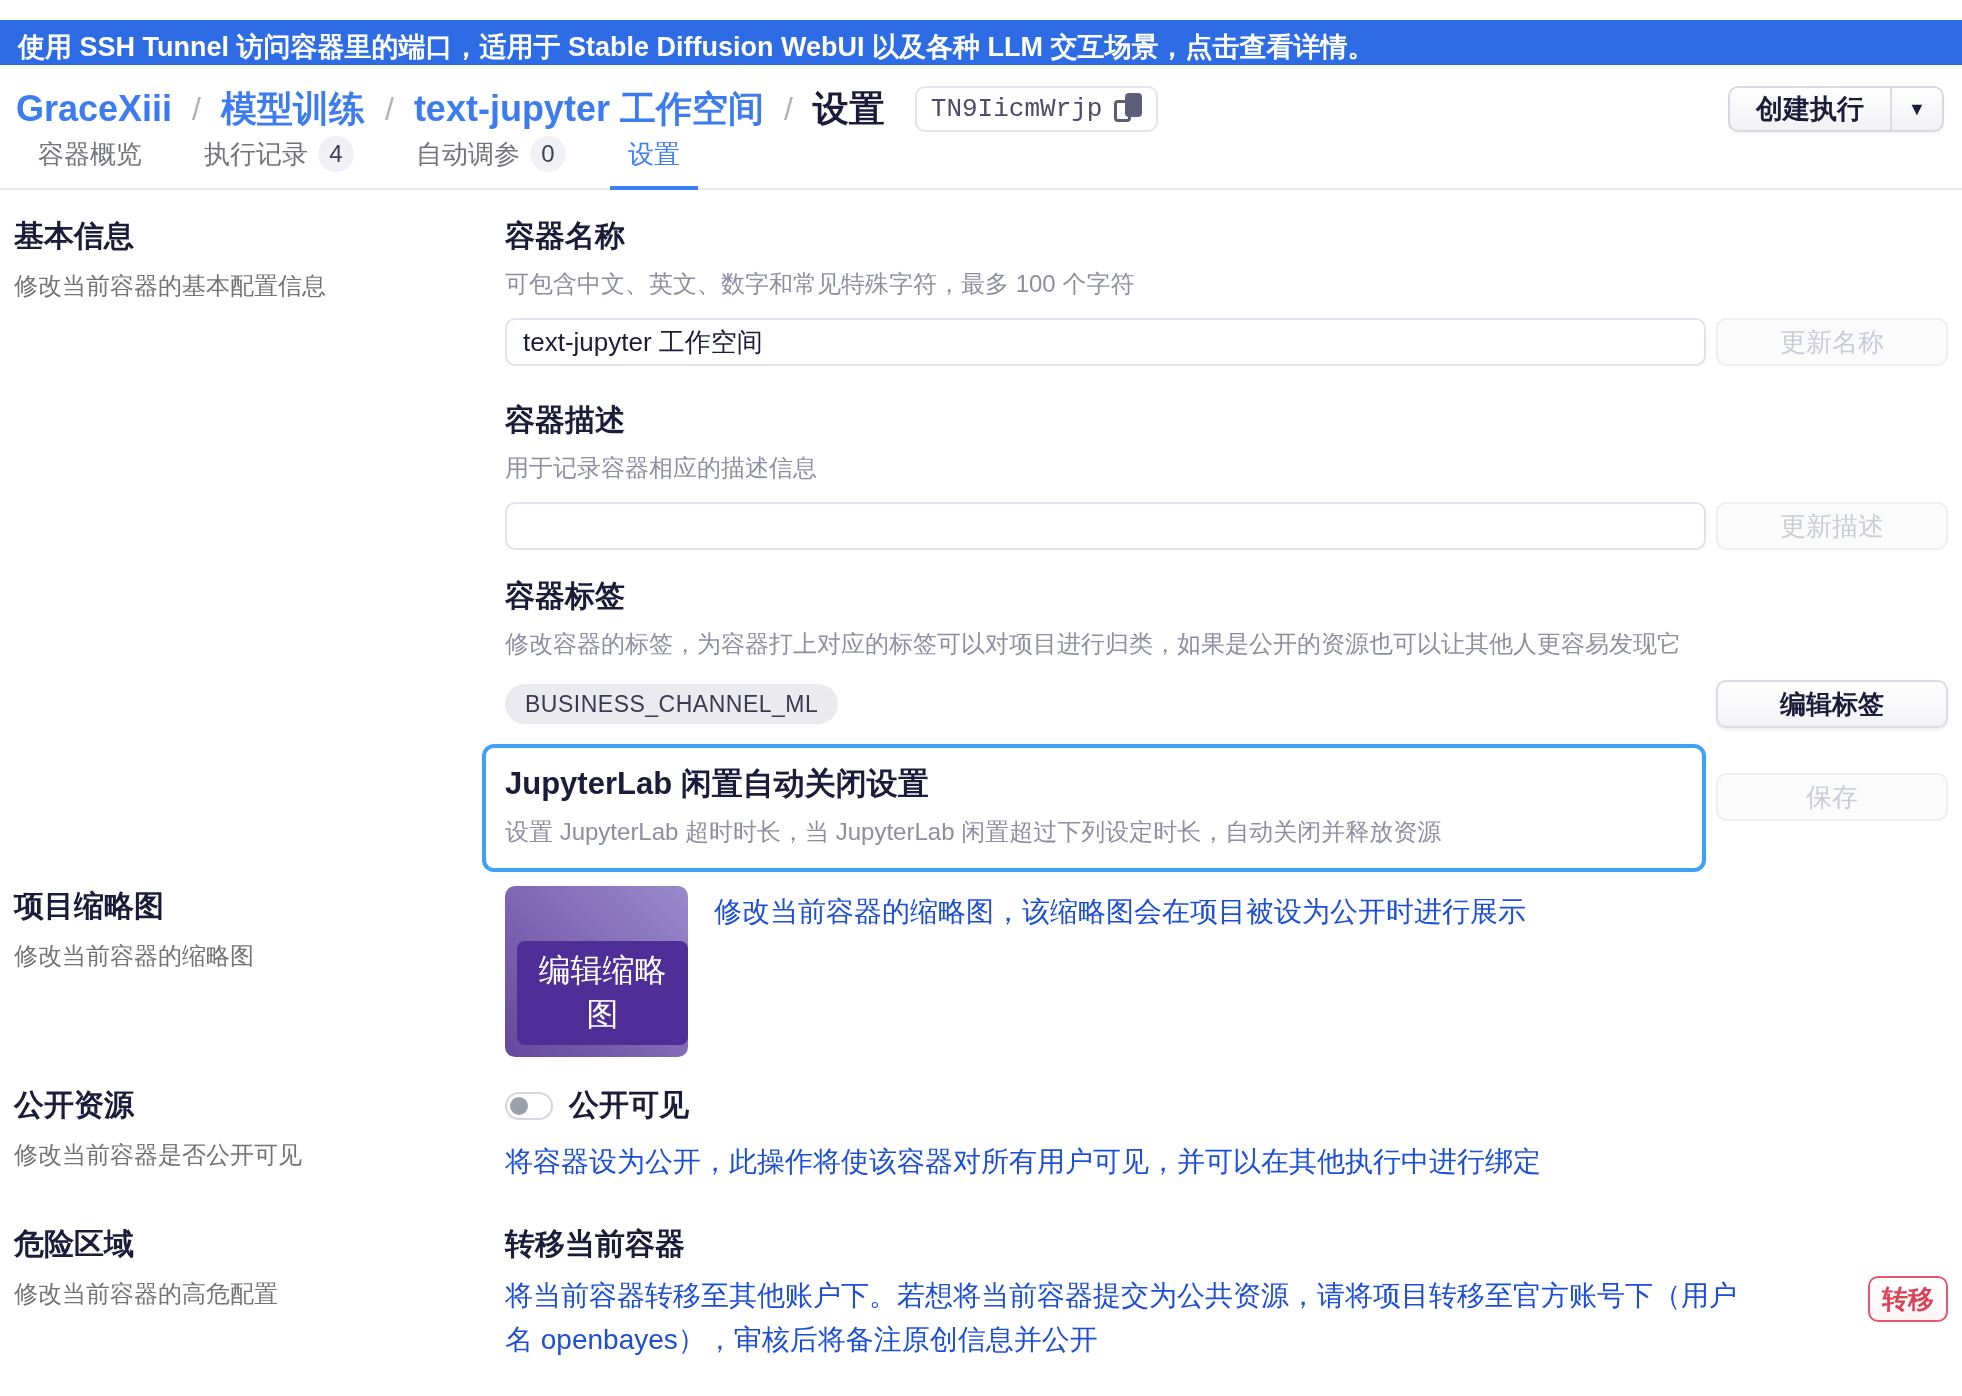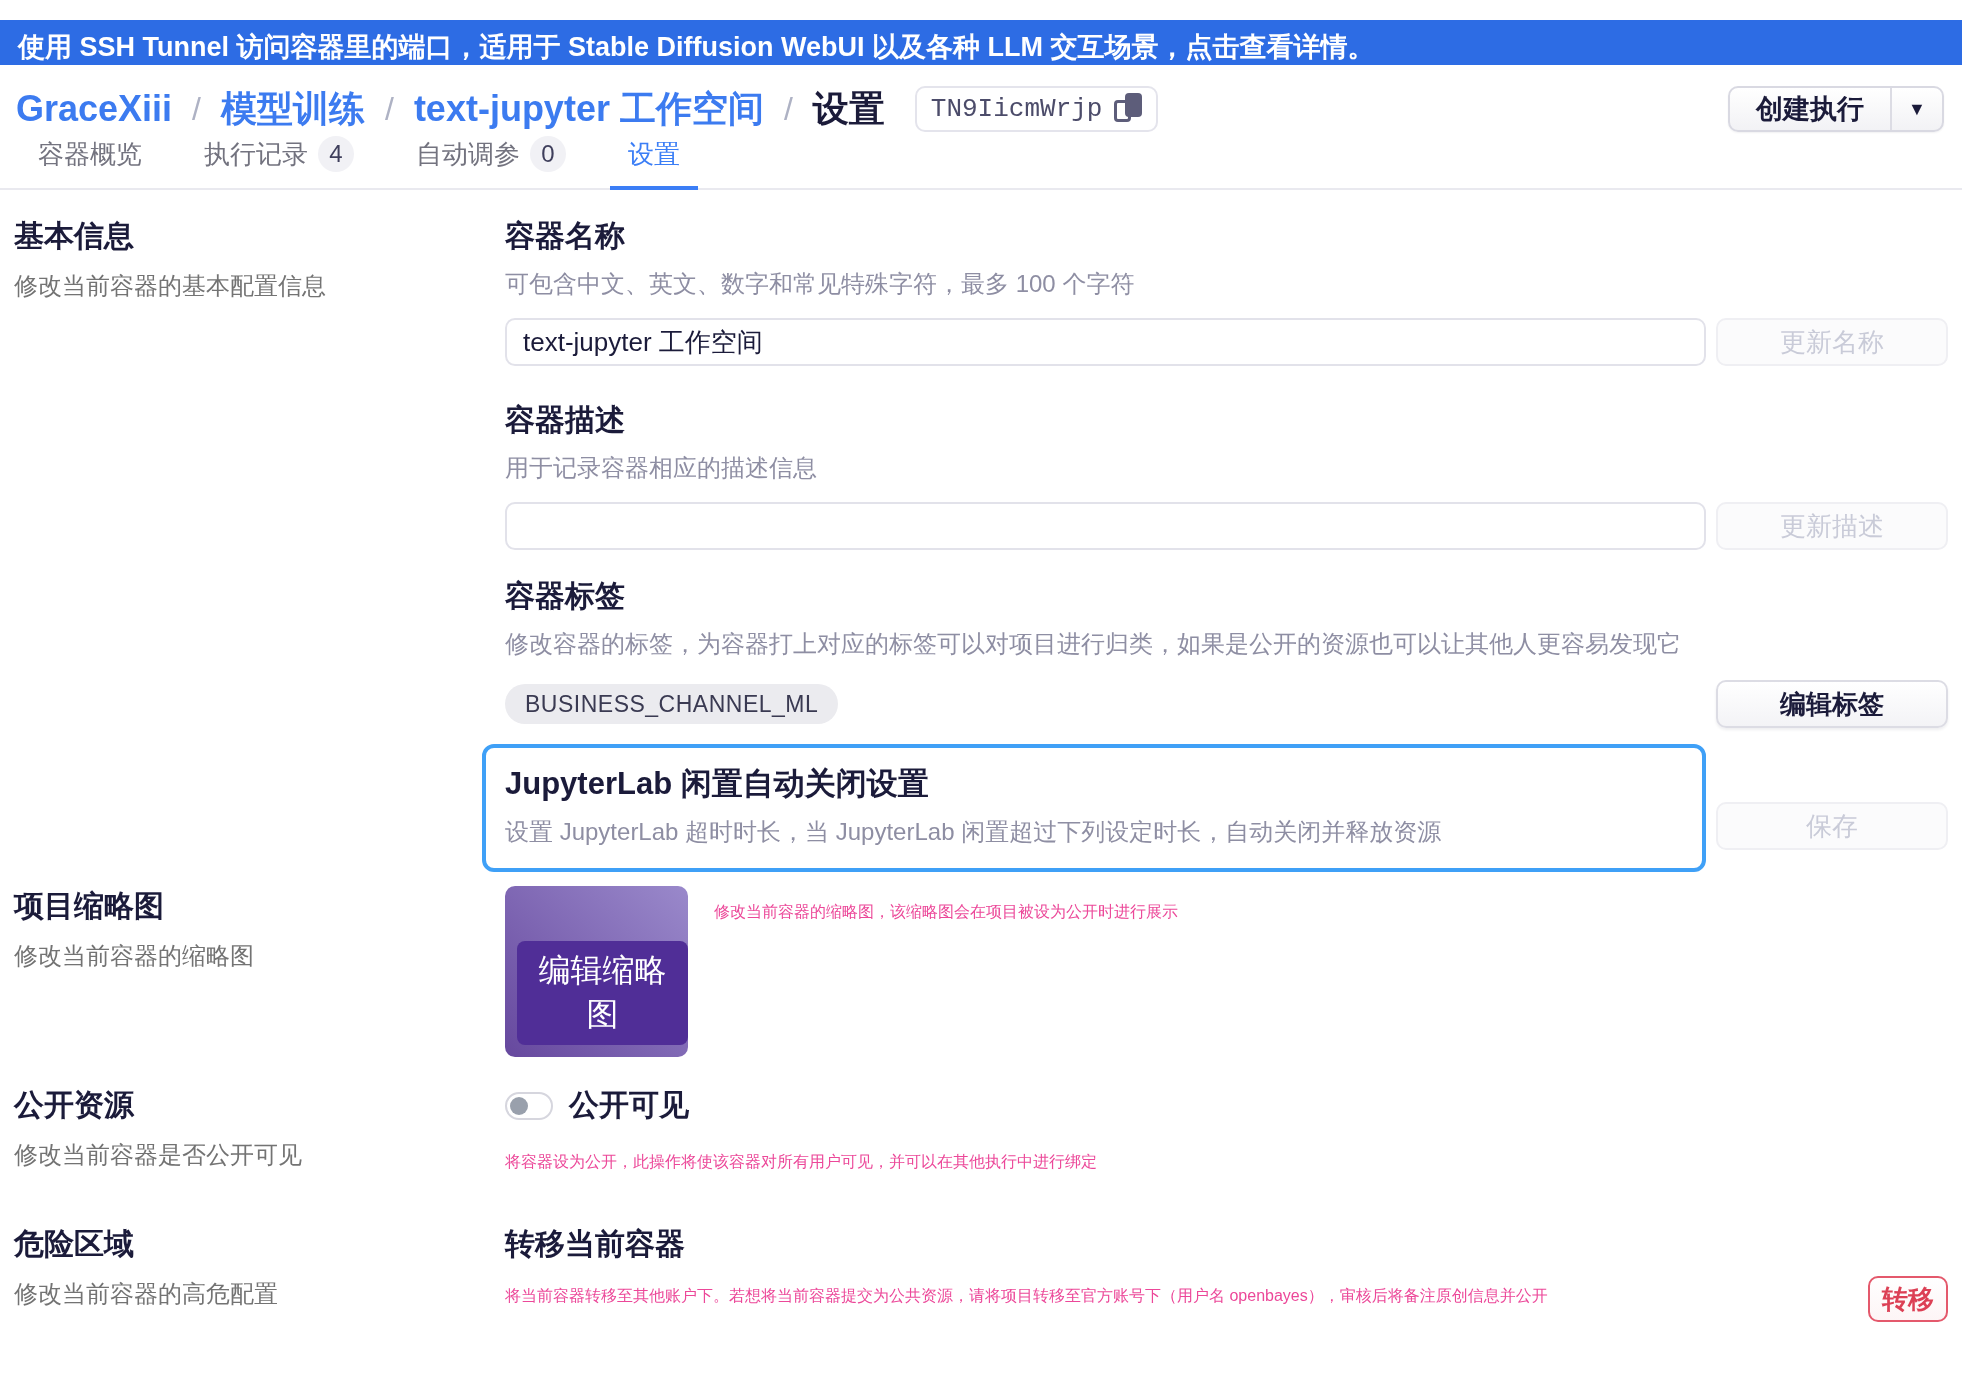"保存" .save-col { justify-content: flex-end -> center }
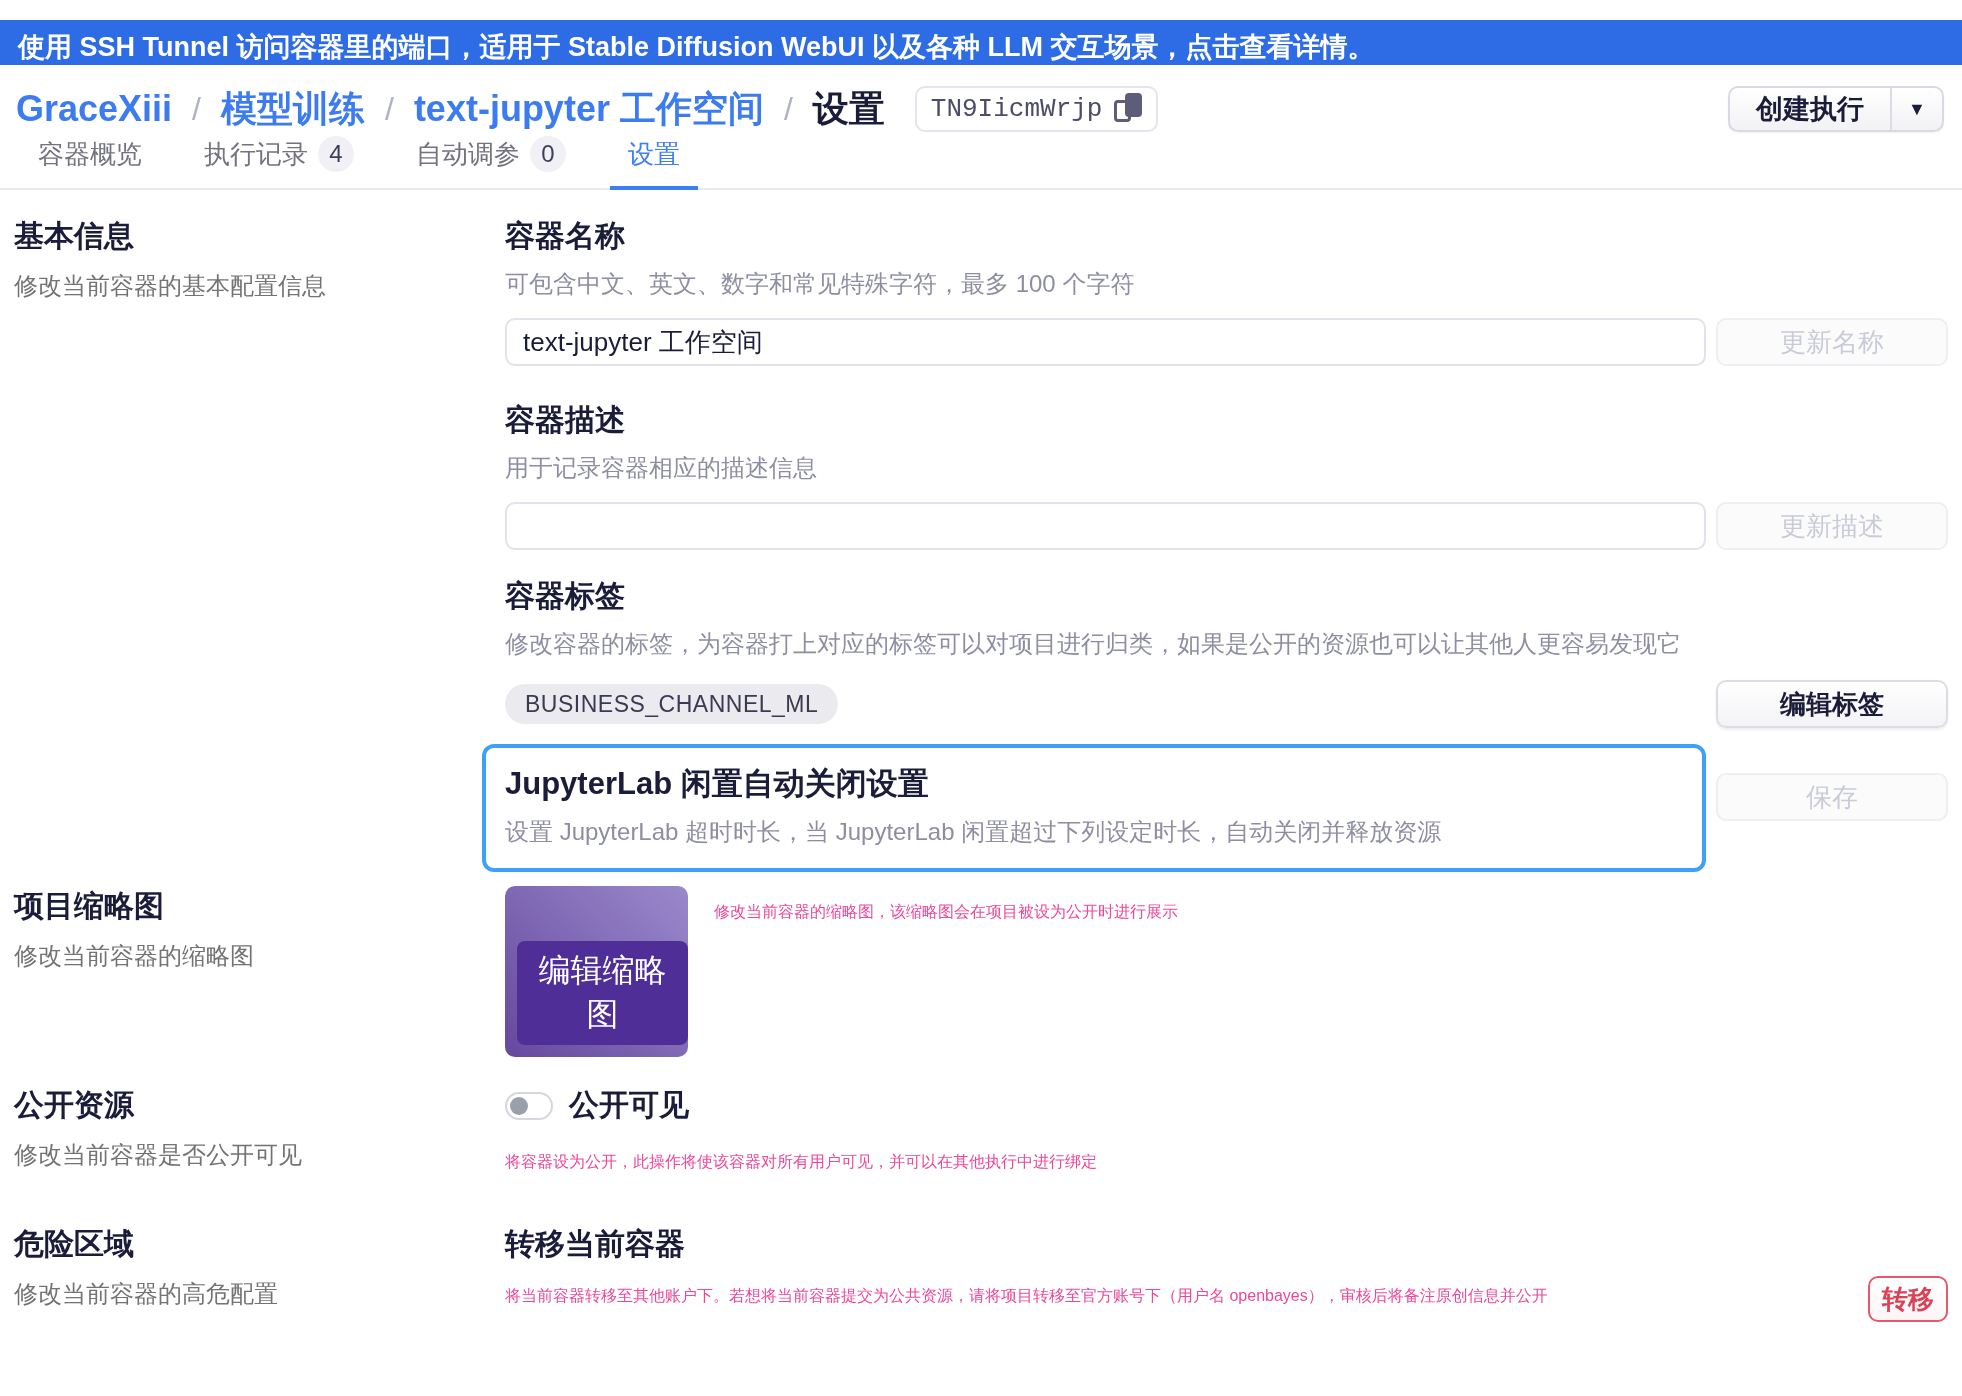"修改当前容器的缩略图，该缩略图会在项目被设为公开时进行展示" .body-text { color: #ec4899 -> #1d4ed8; font-size: 16px -> 28px }
